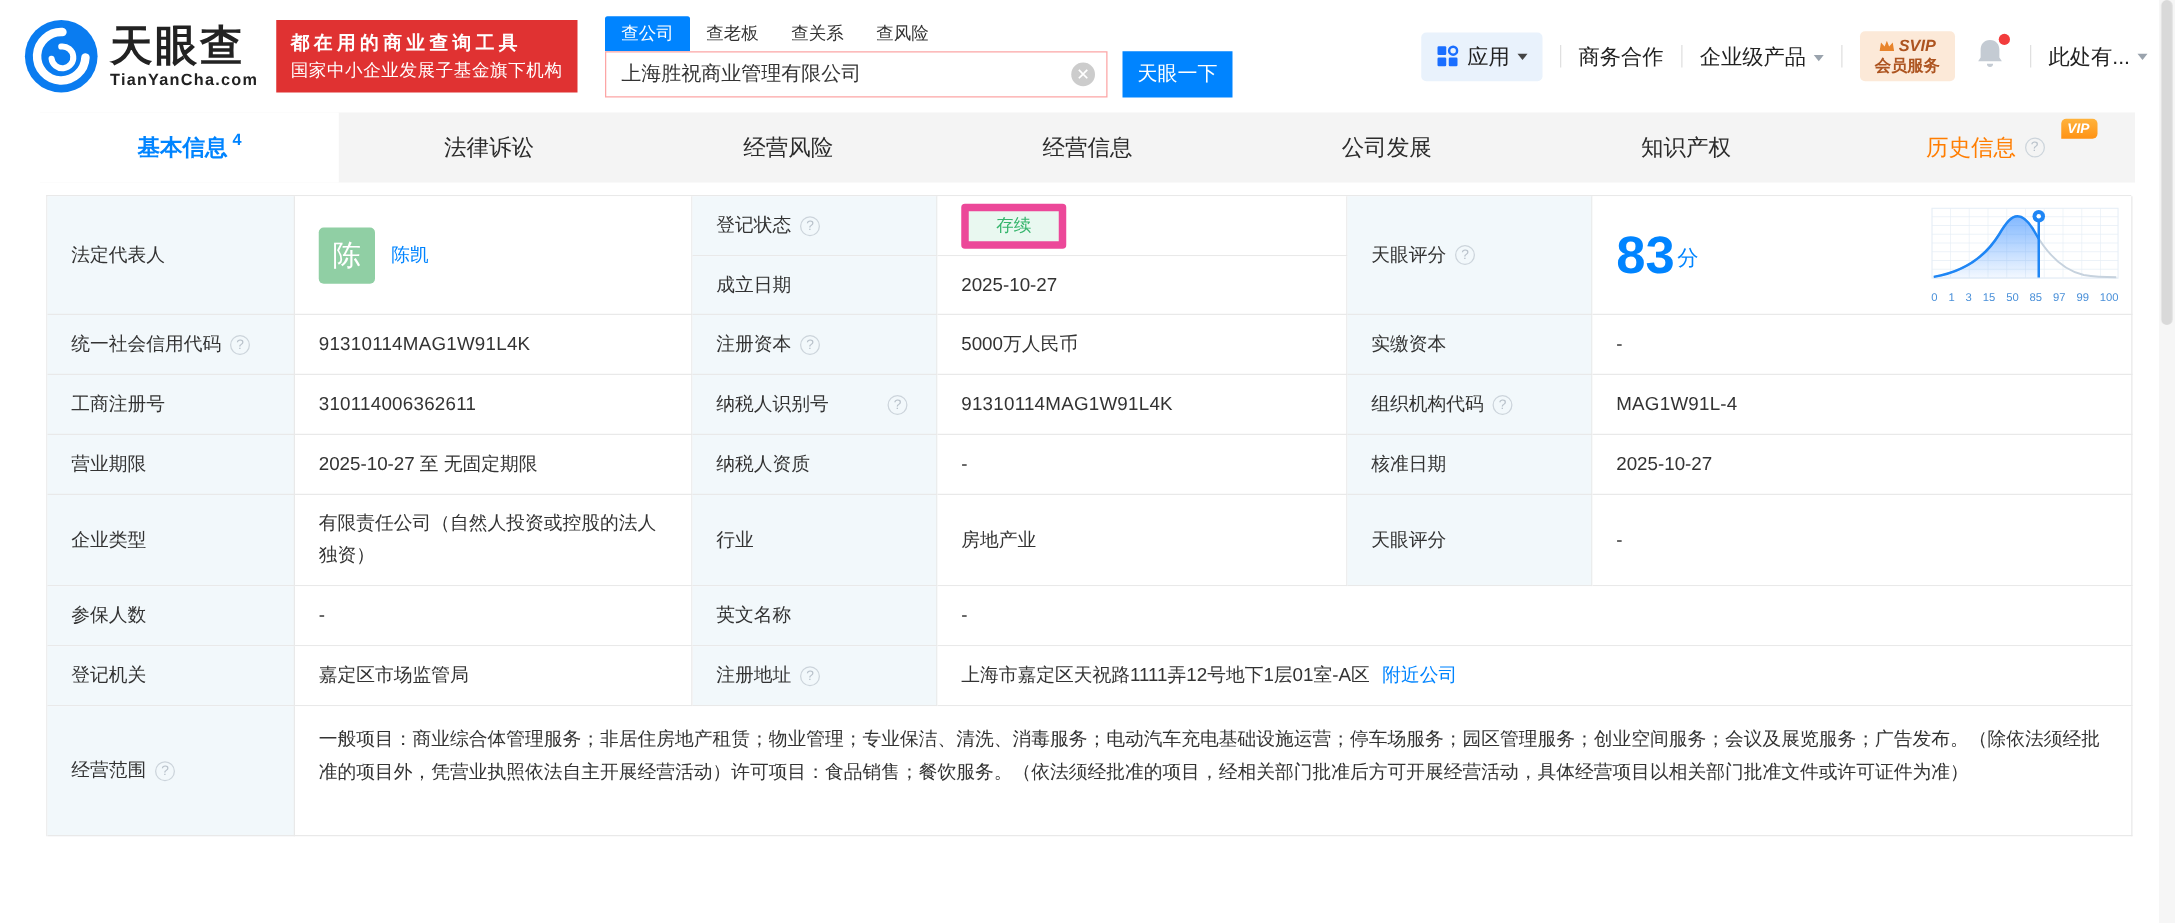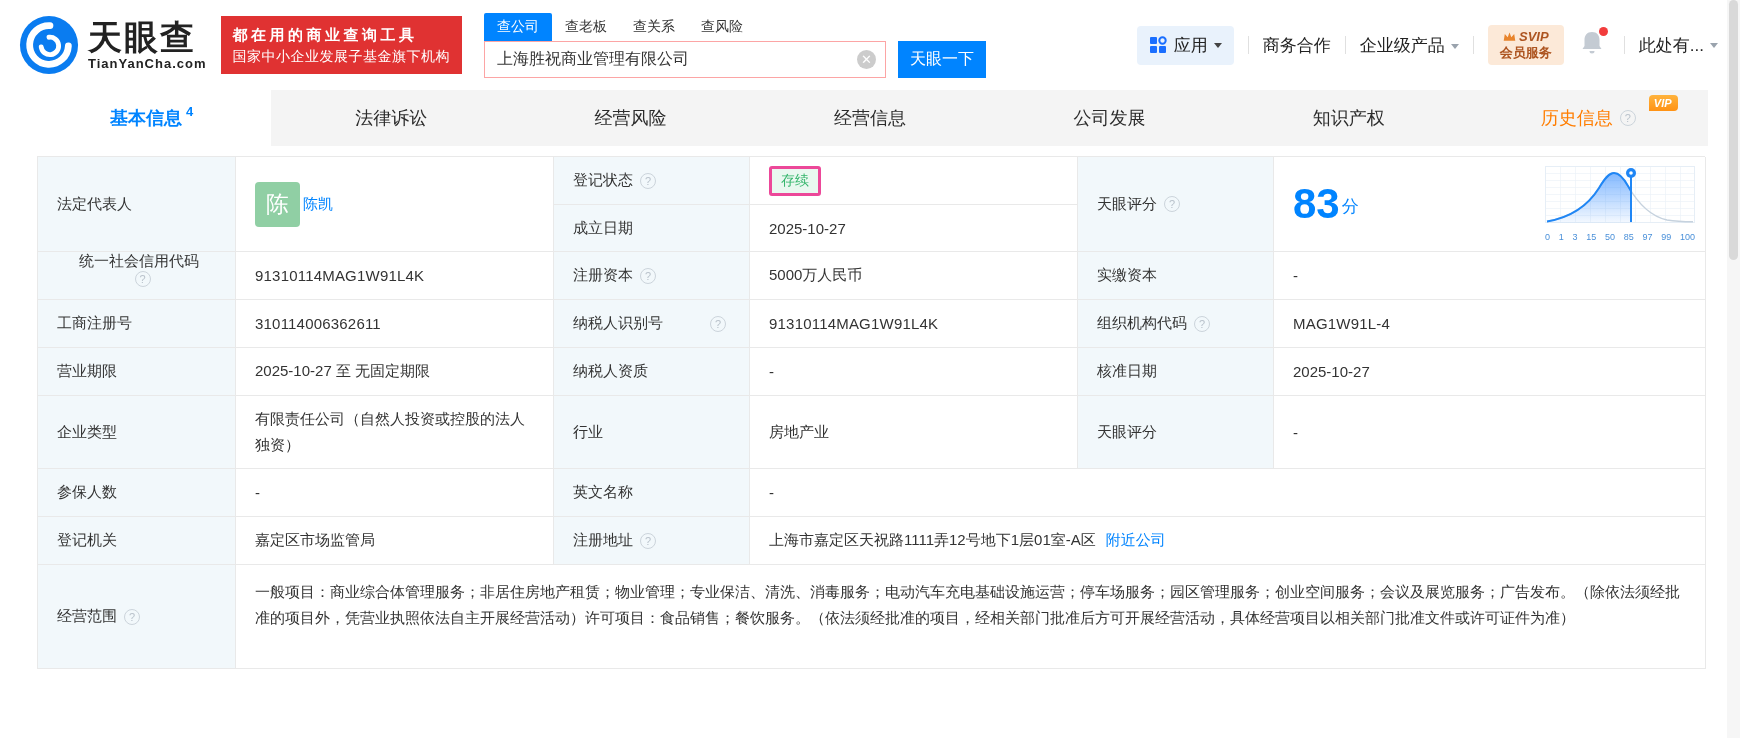"存续" .status-badge { border: 3px solid #ec4899 -> 6px solid #ec4899; padding: 3px 9px -> 3px 22px }
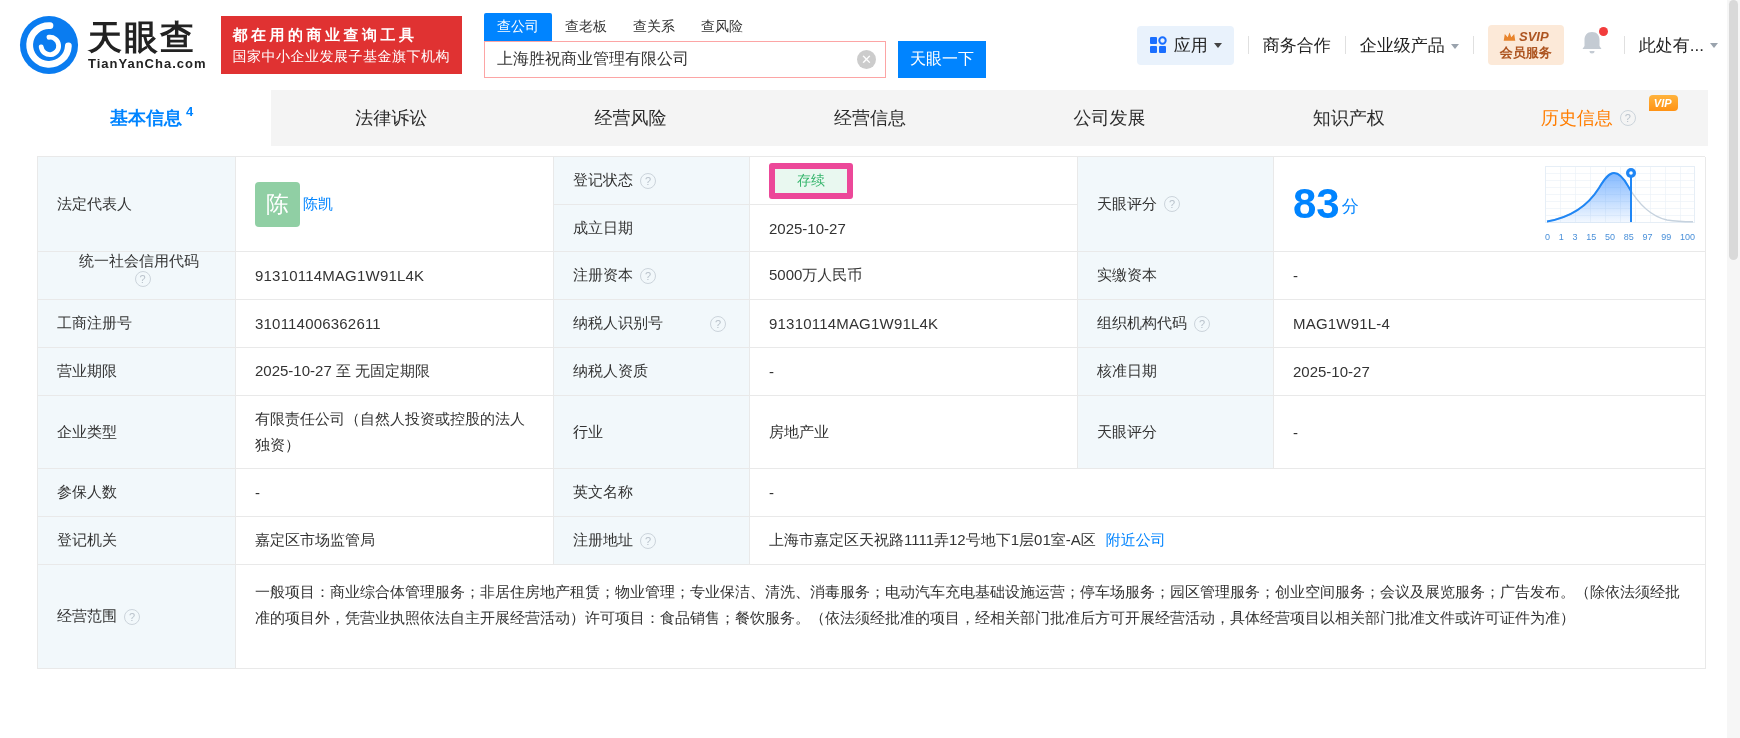"陈凯" .rep-name { margin-left: 3px -> 13px }
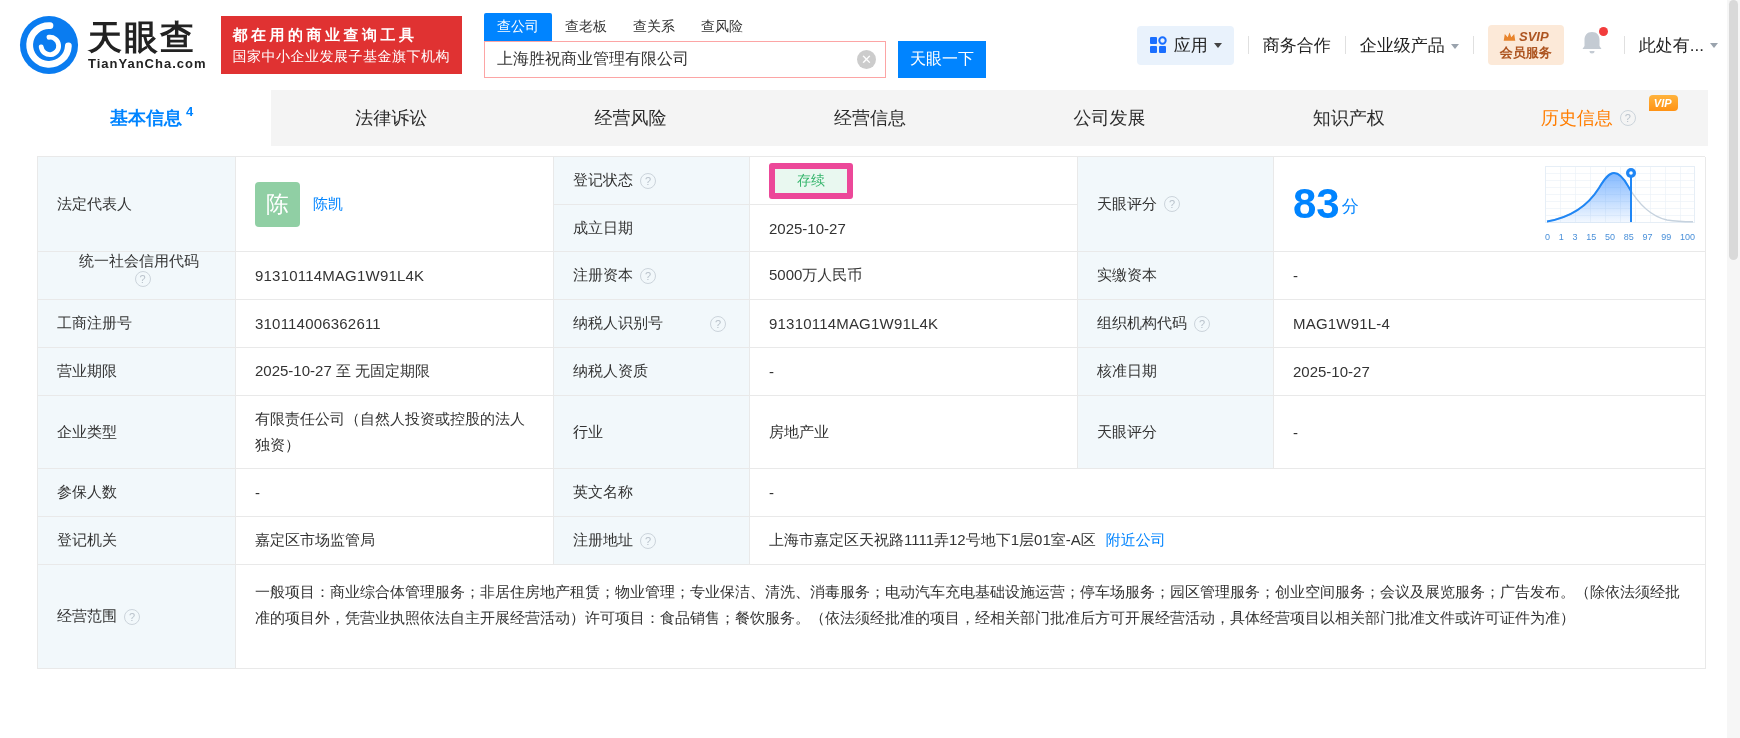"统一社会信用代码" div.cell { flex-direction: column -> none }
